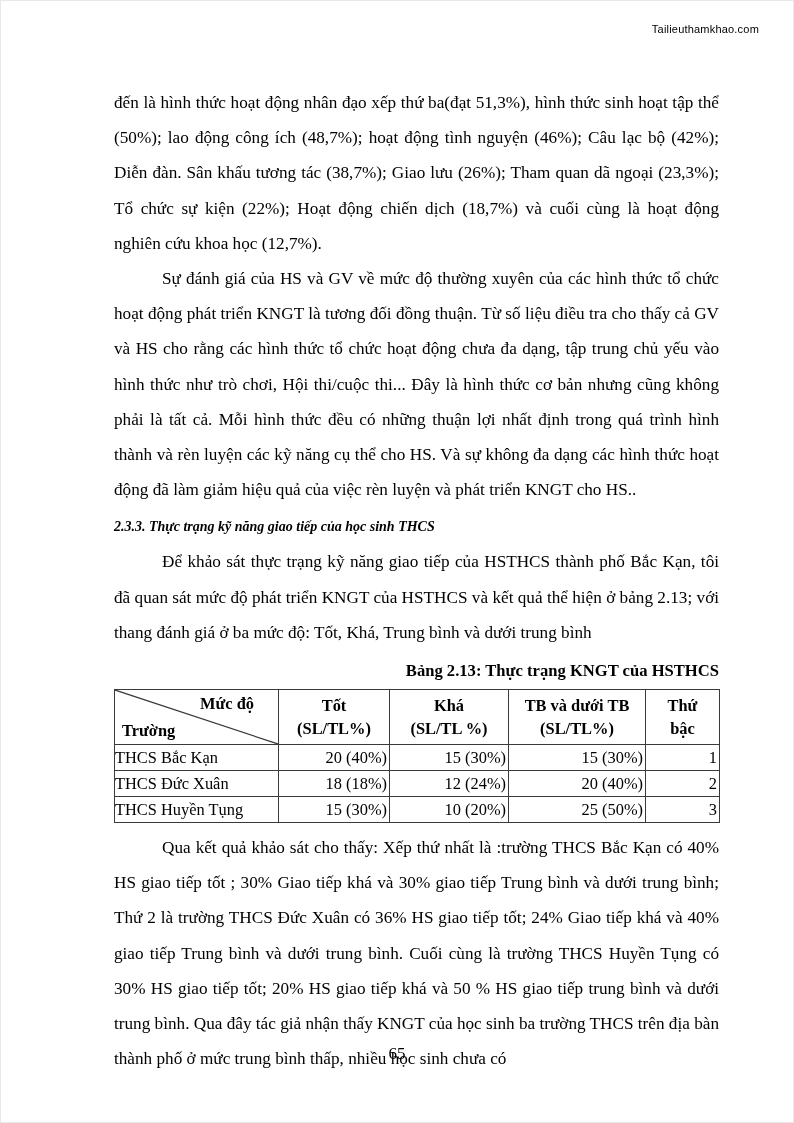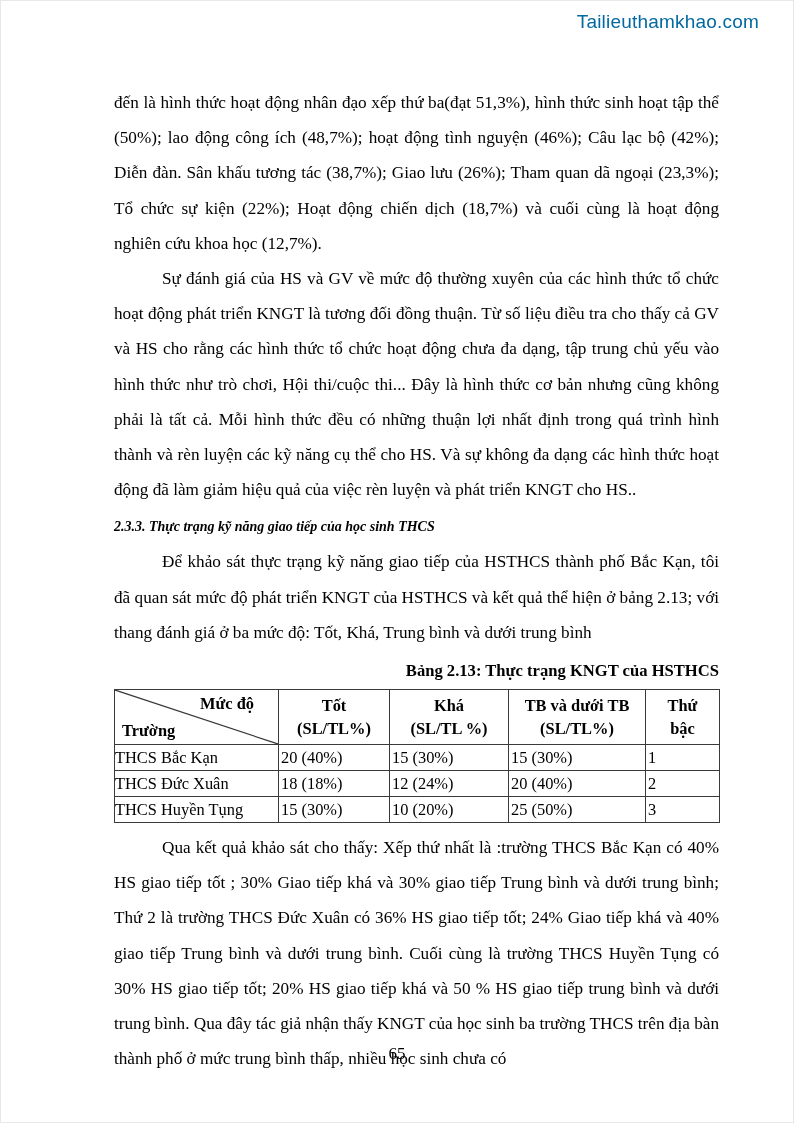"Tailieuthamkhao.com" .watermark { color: #0369a1 -> #000000; font-size: 19px -> 11px; top: 10px -> 22px }
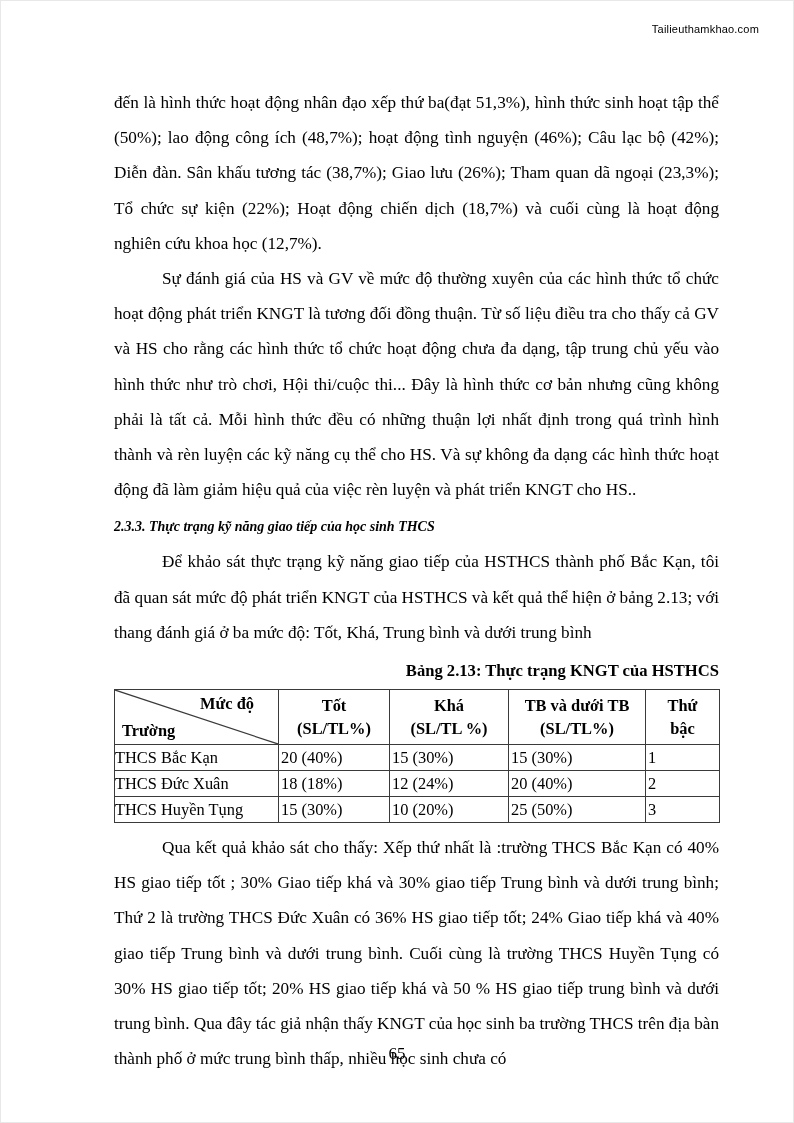"20 (40%)" table.data-table tbody td { text-align: left -> right }
